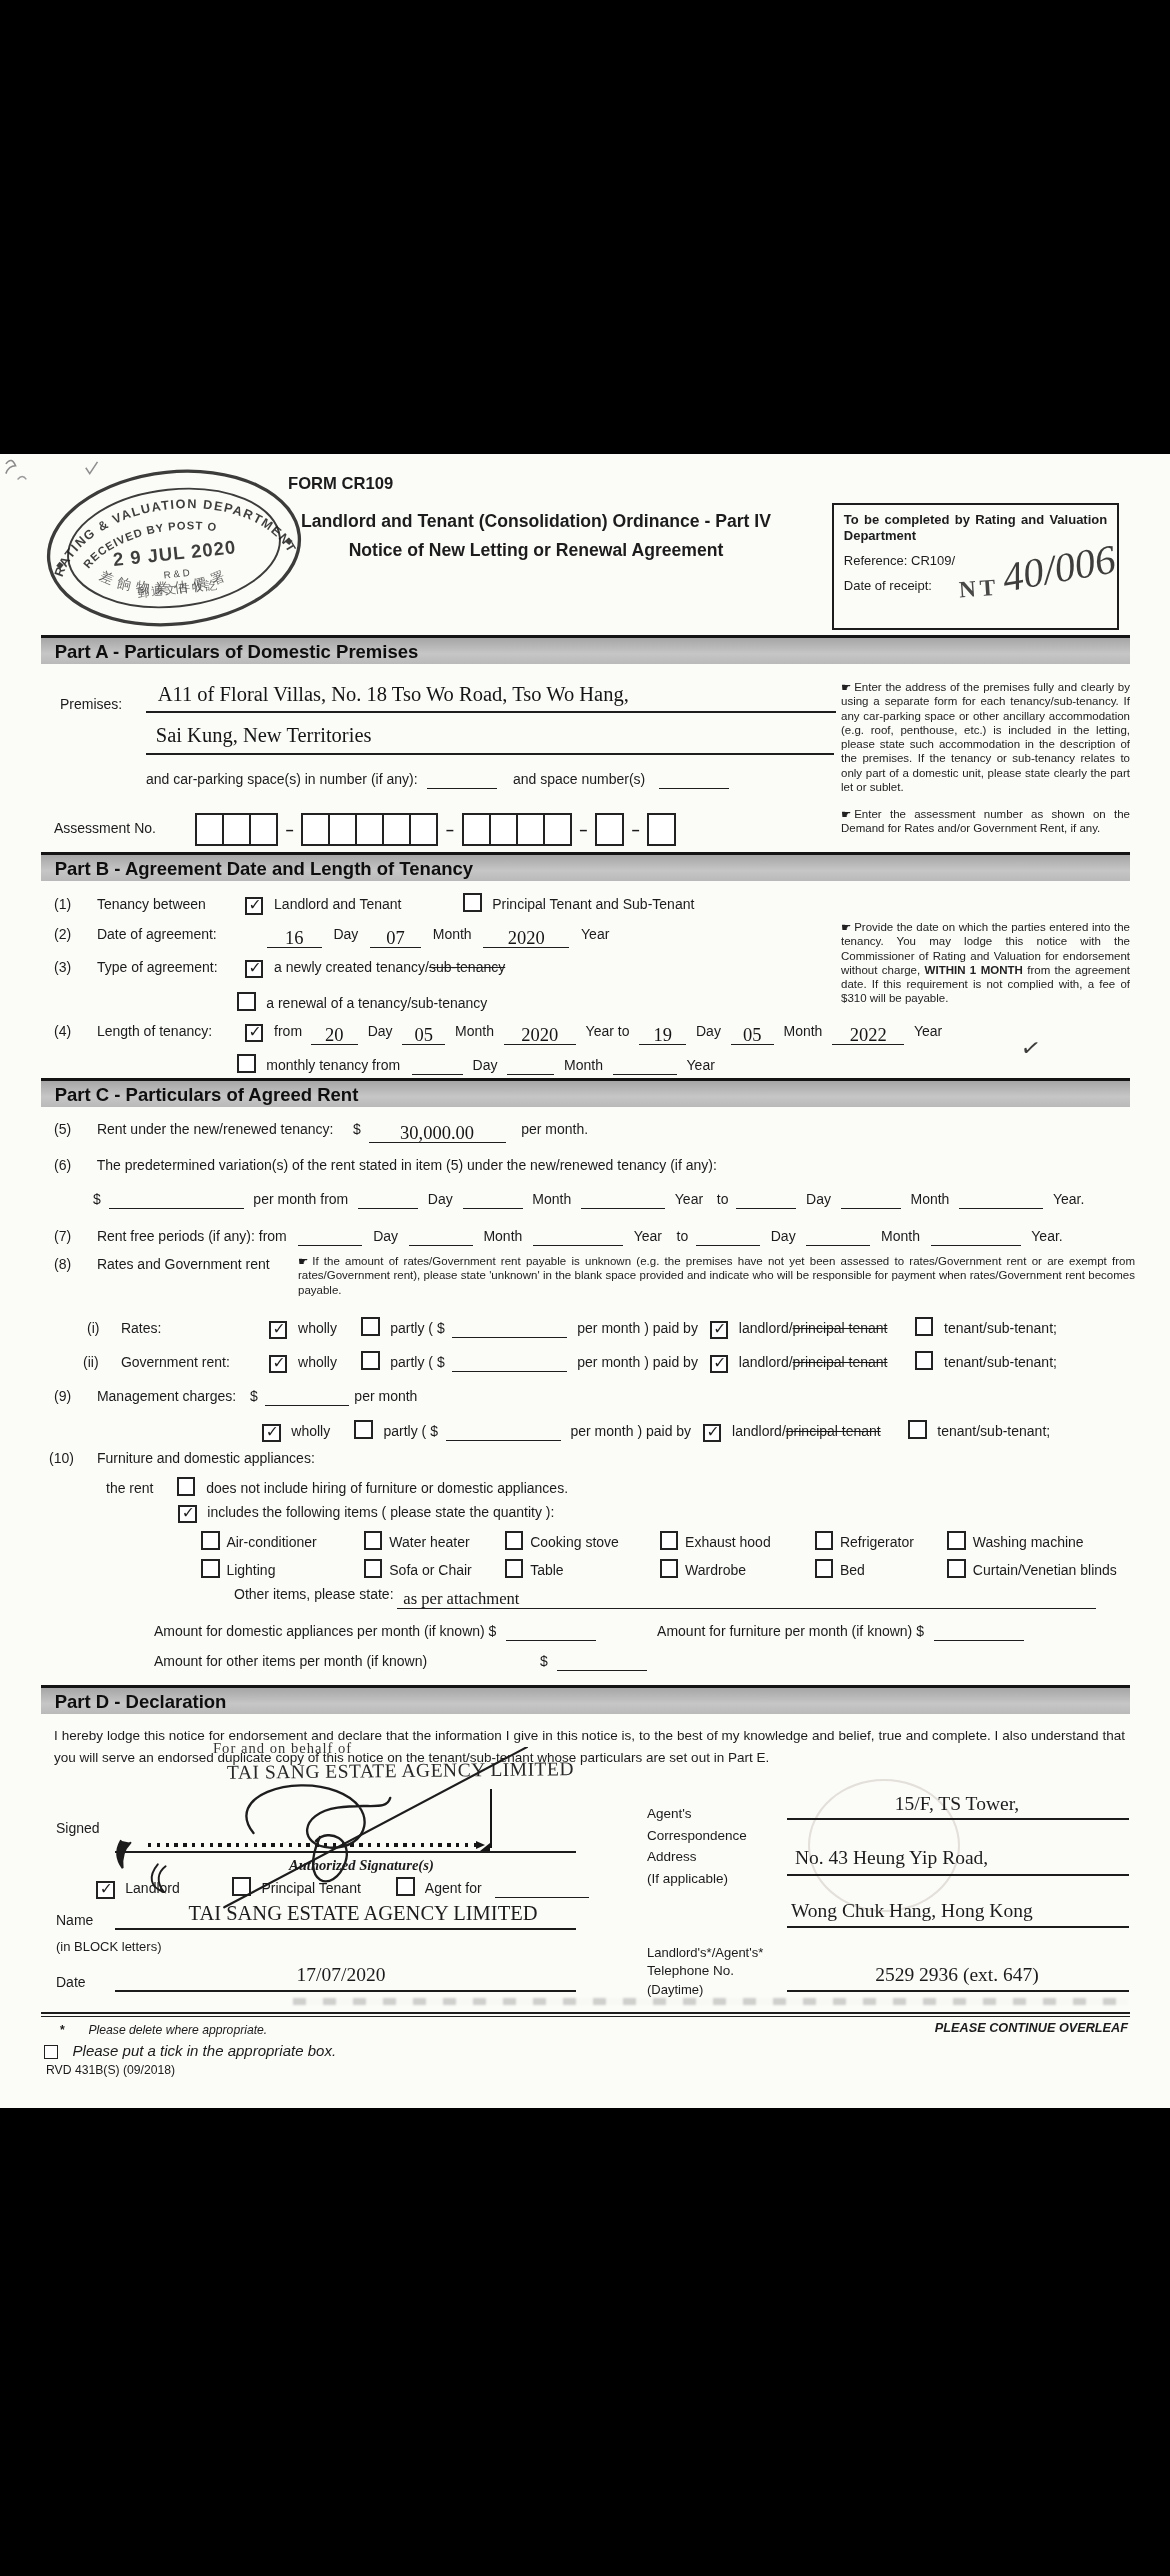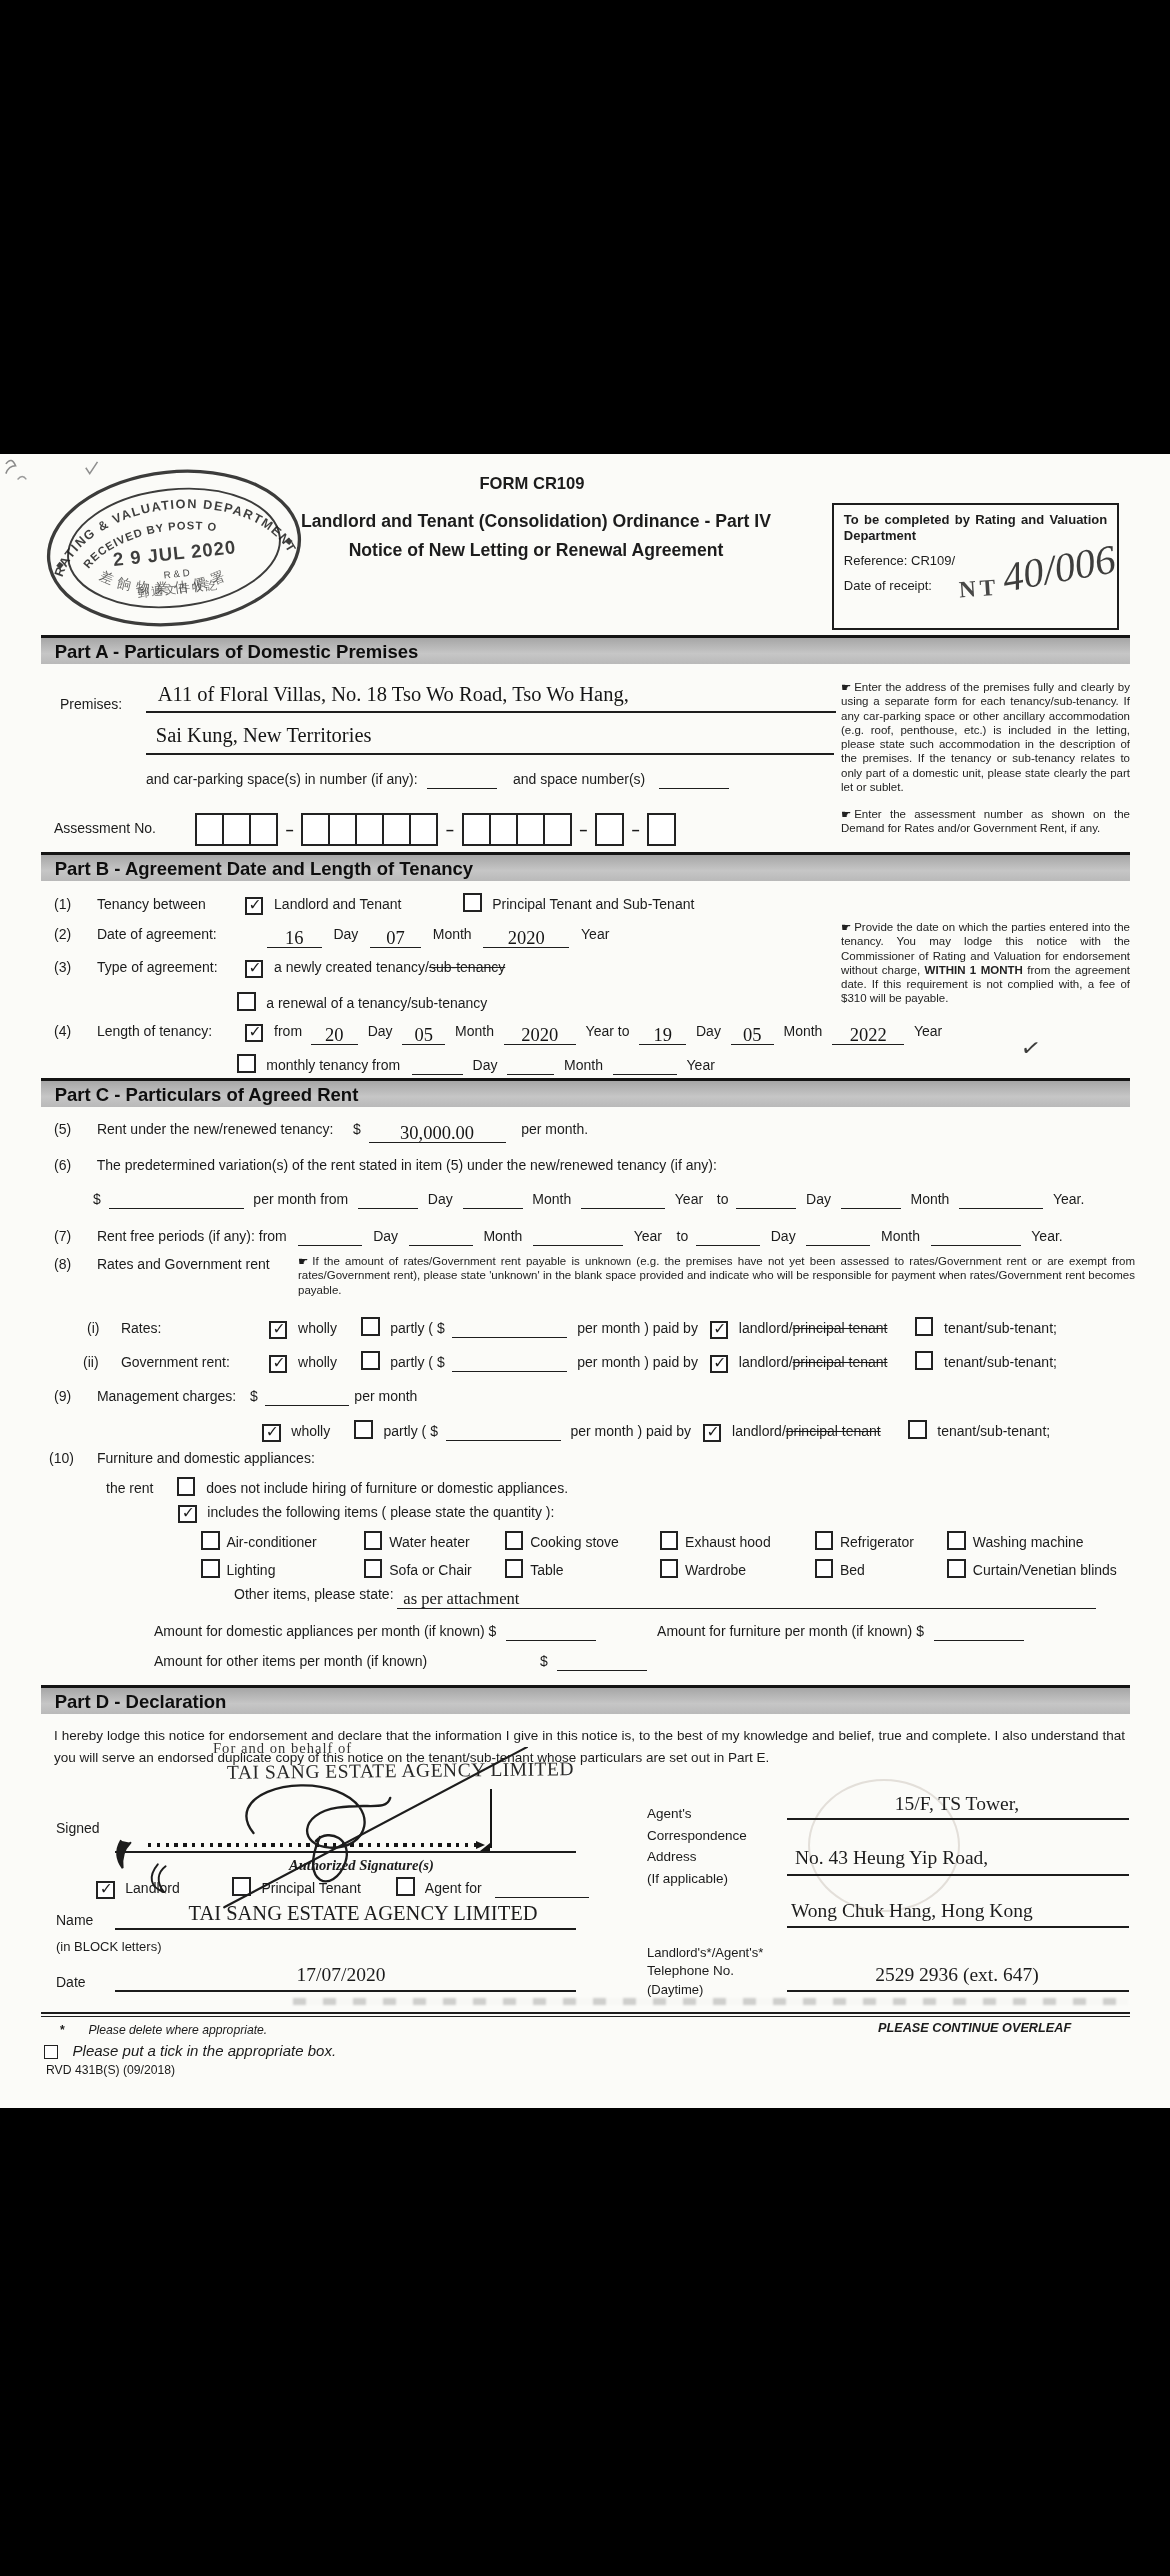"FORM CR109" div.abs { text-align: center -> none }
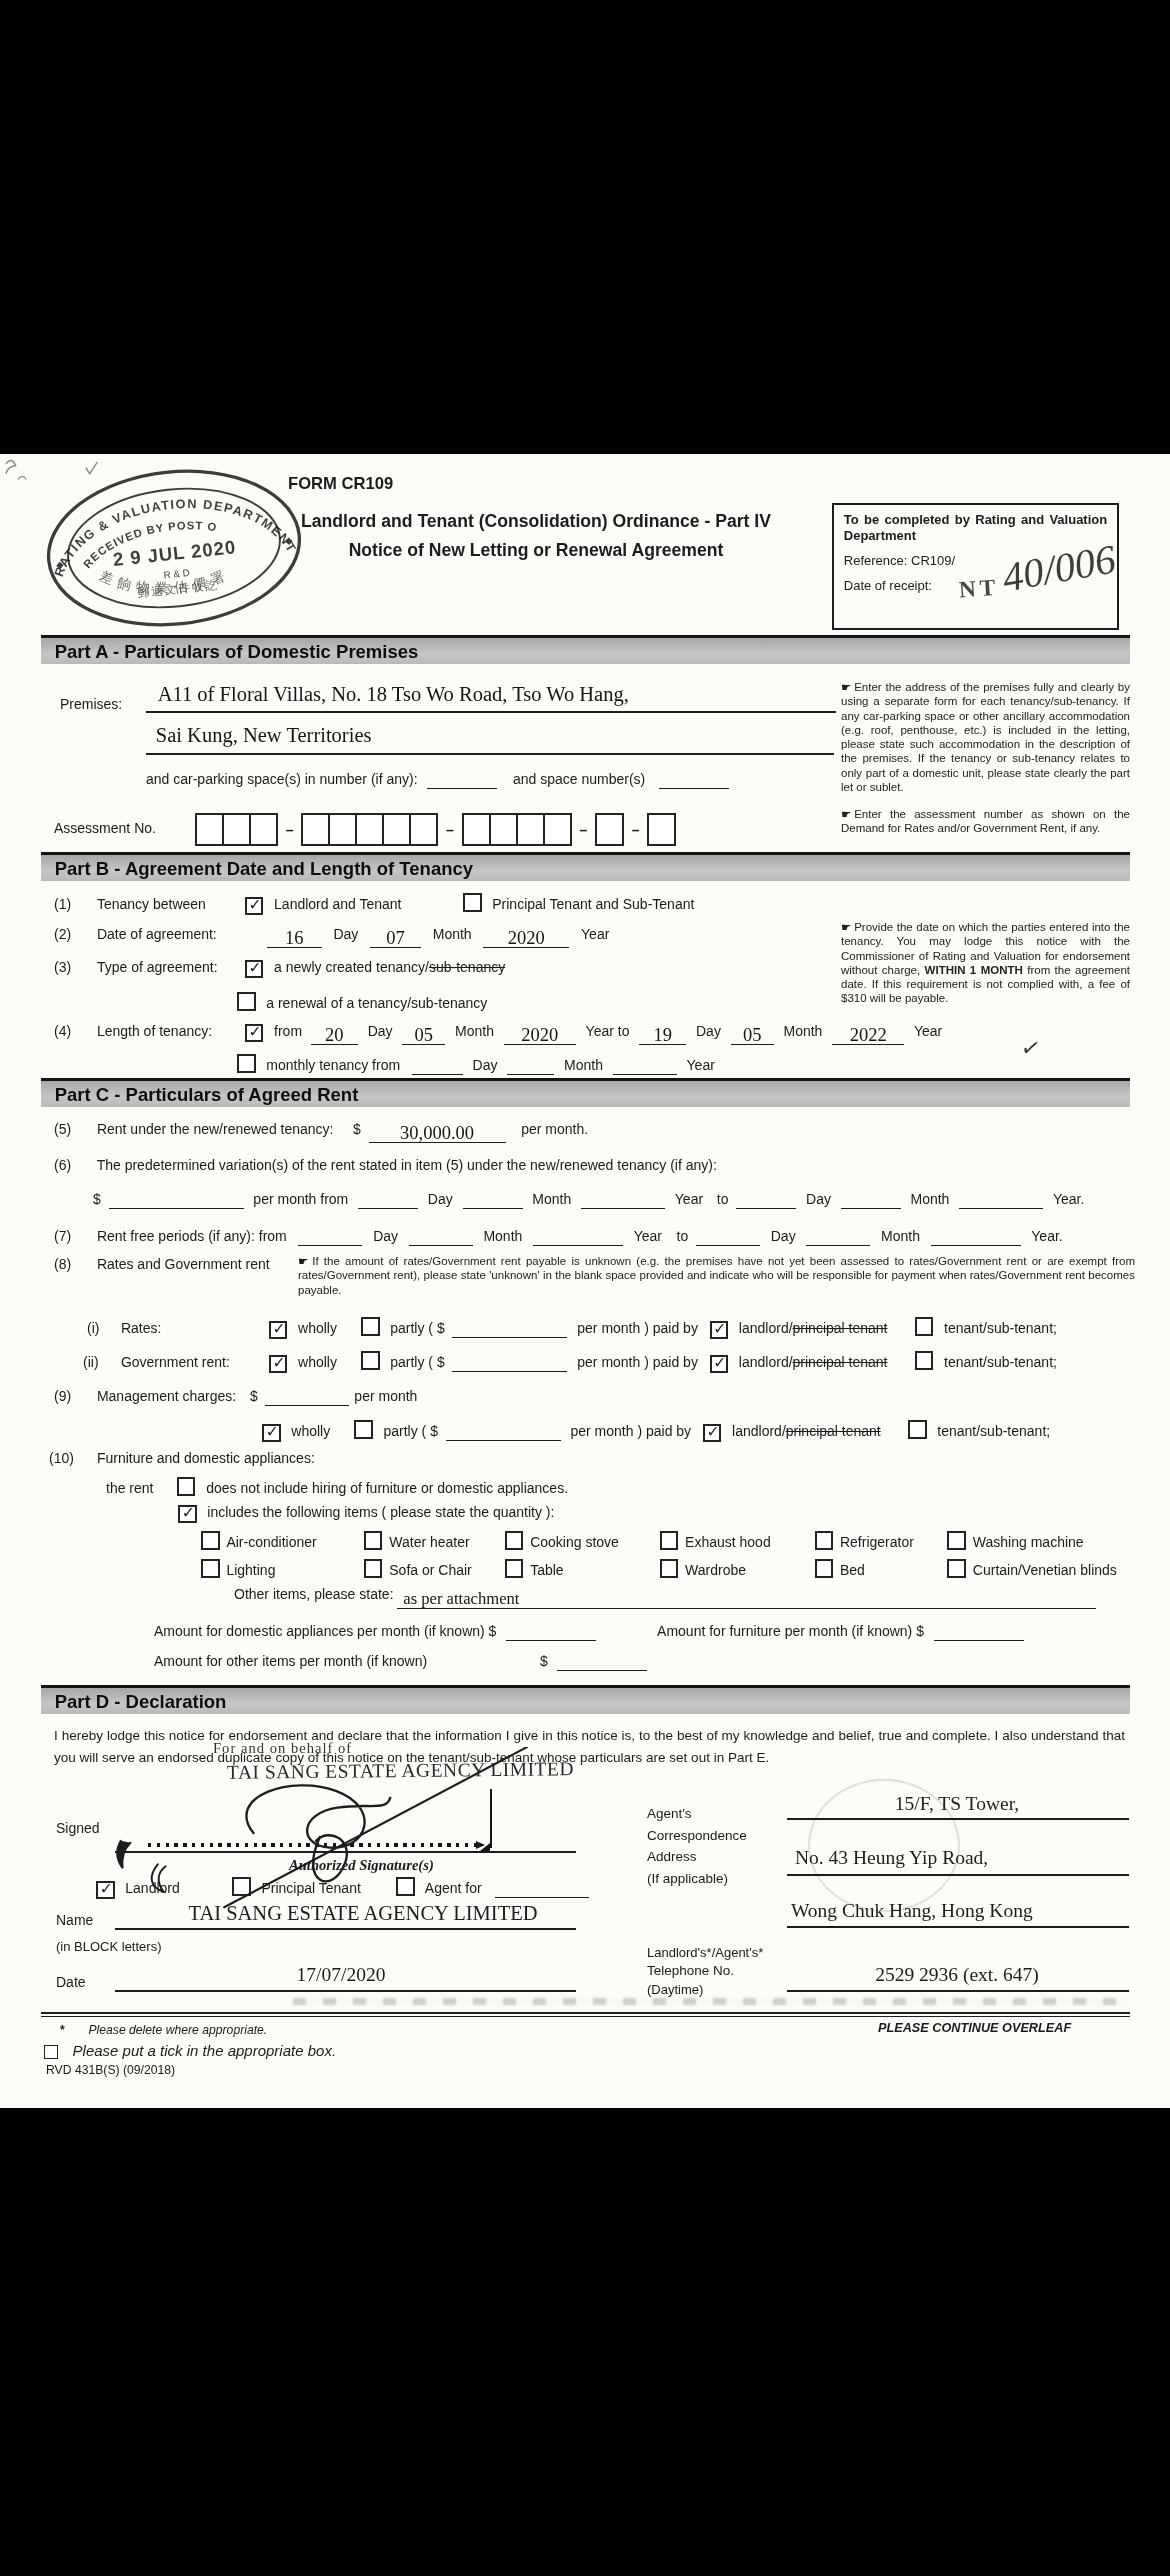"PLEASE CONTINUE OVERLEAF" div.abs { text-align: none -> right }
